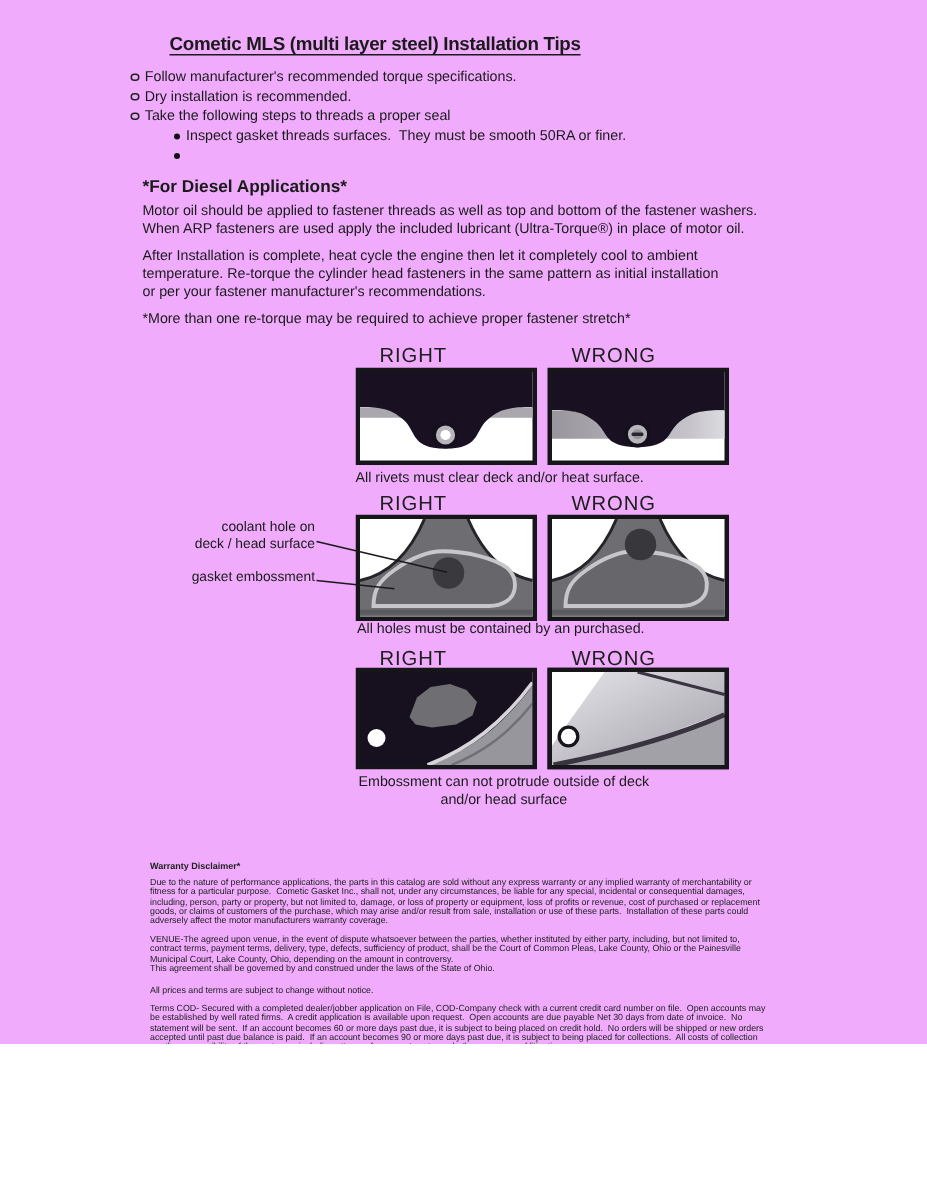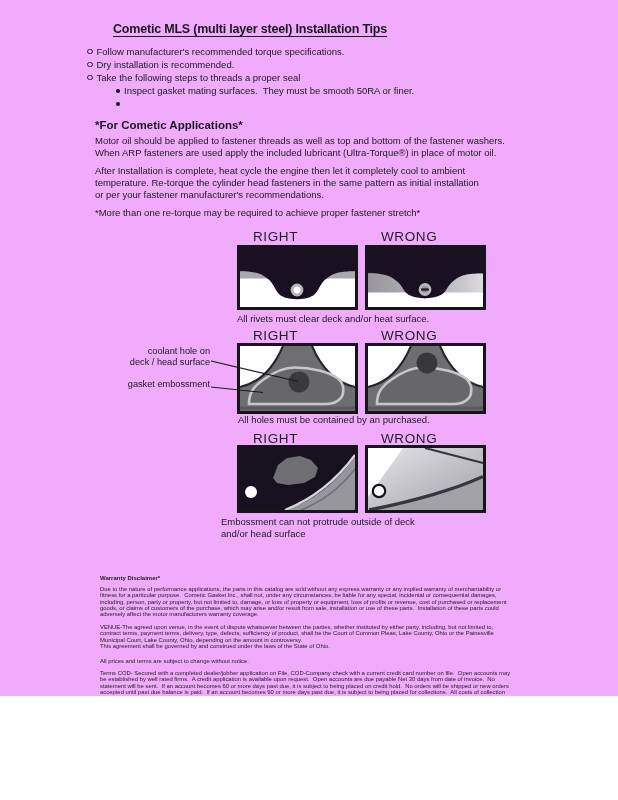"Inspect gasket mating surfaces. They" span { text: mating -> threads }
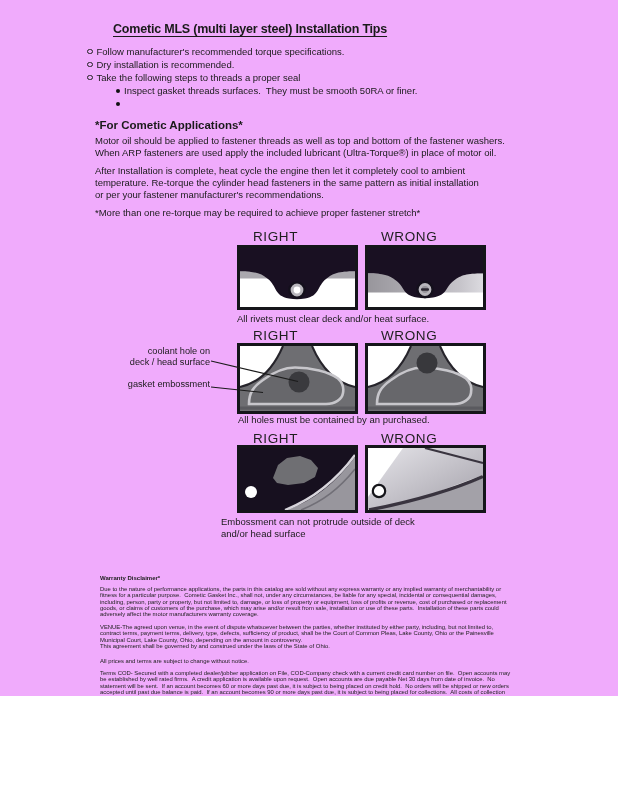"*For Cometic Applications*" div.abs { text: Cometic -> Diesel }
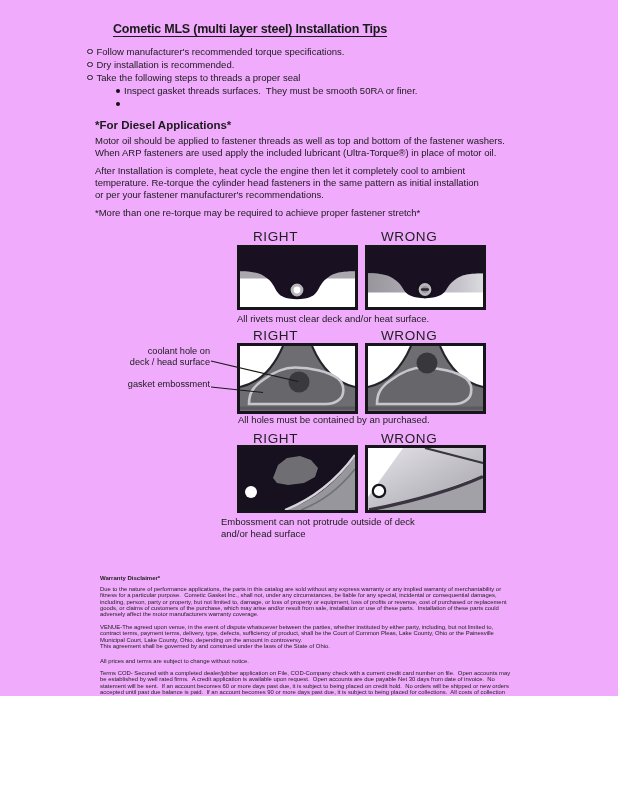"Embossment can not protrude outside" div.abs { left: 221px -> 239px; text-align: none -> center }
